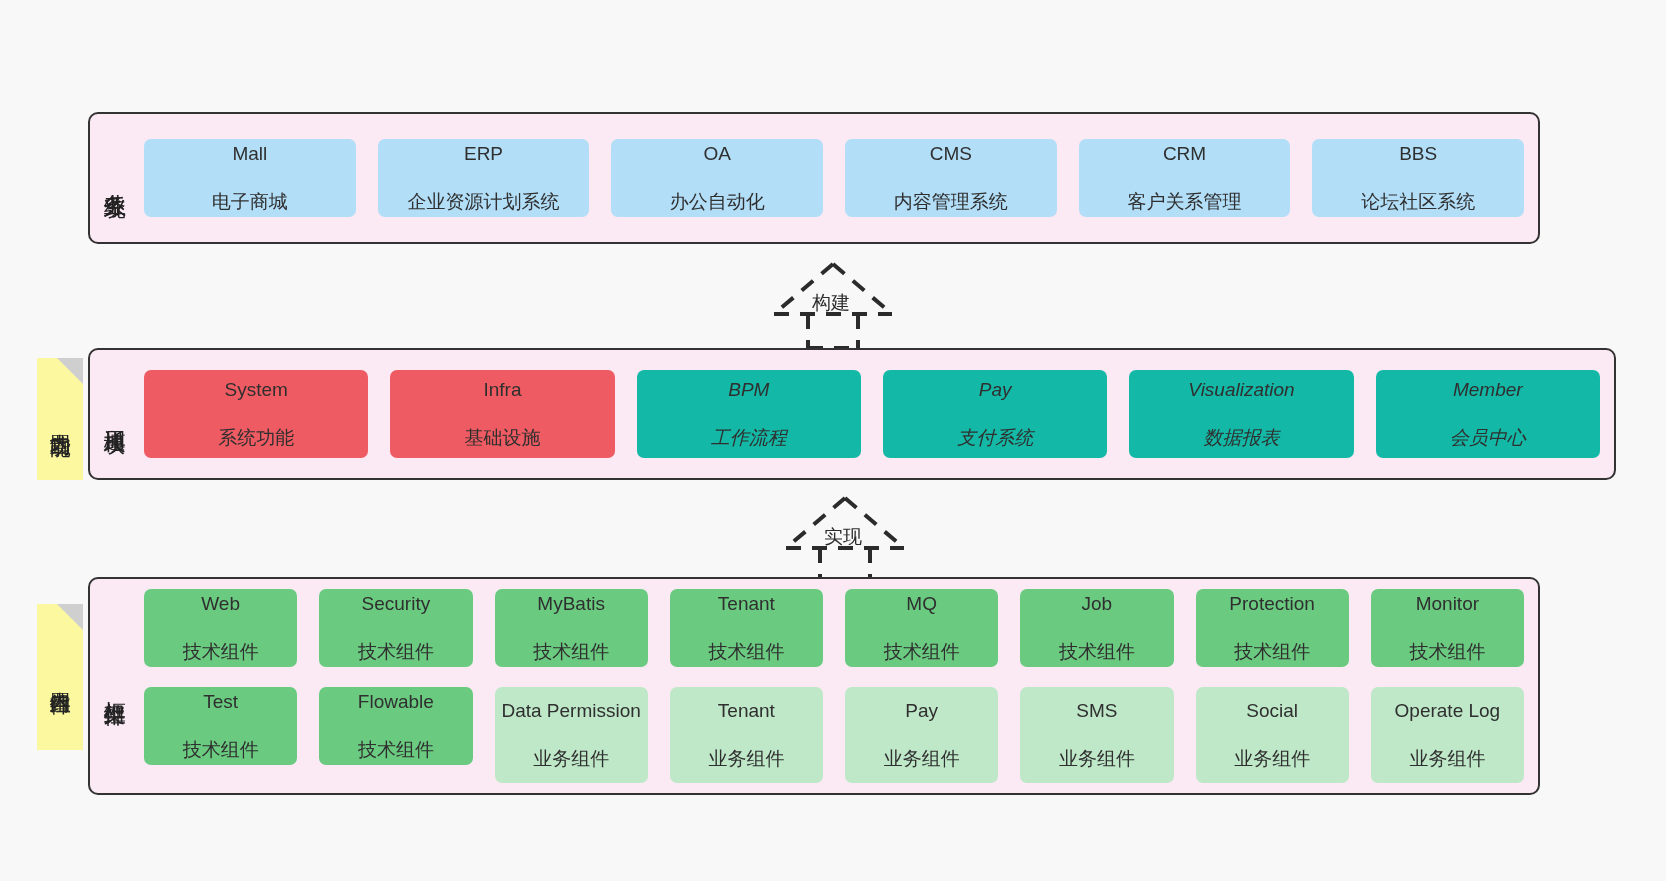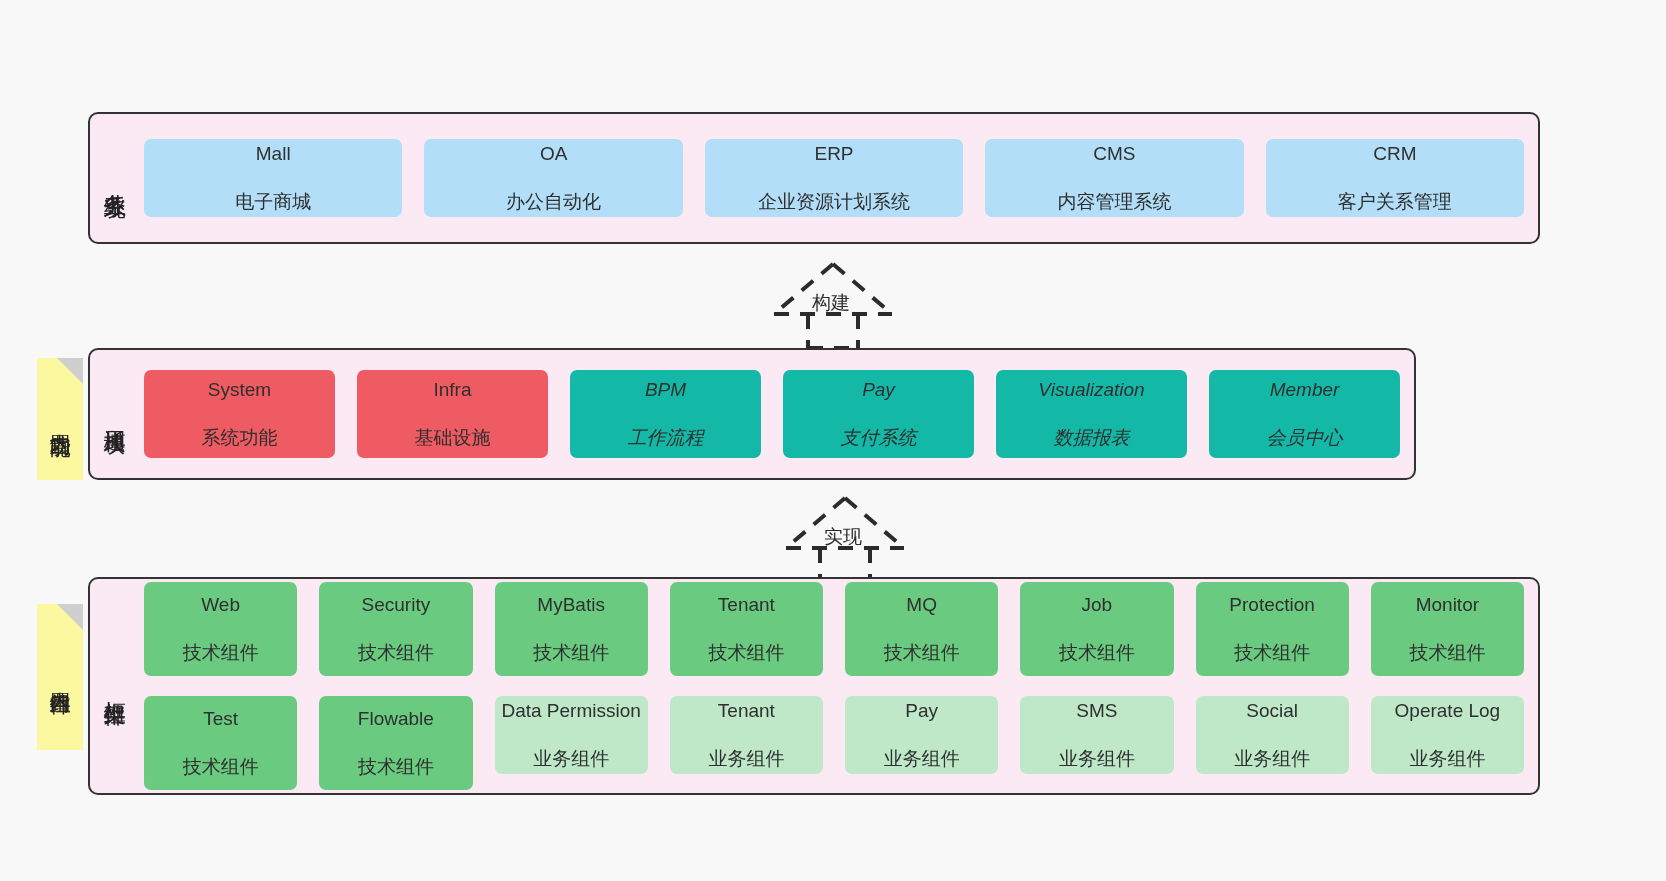"OA" div.node { order: before "ERP" -> after "ERP" }
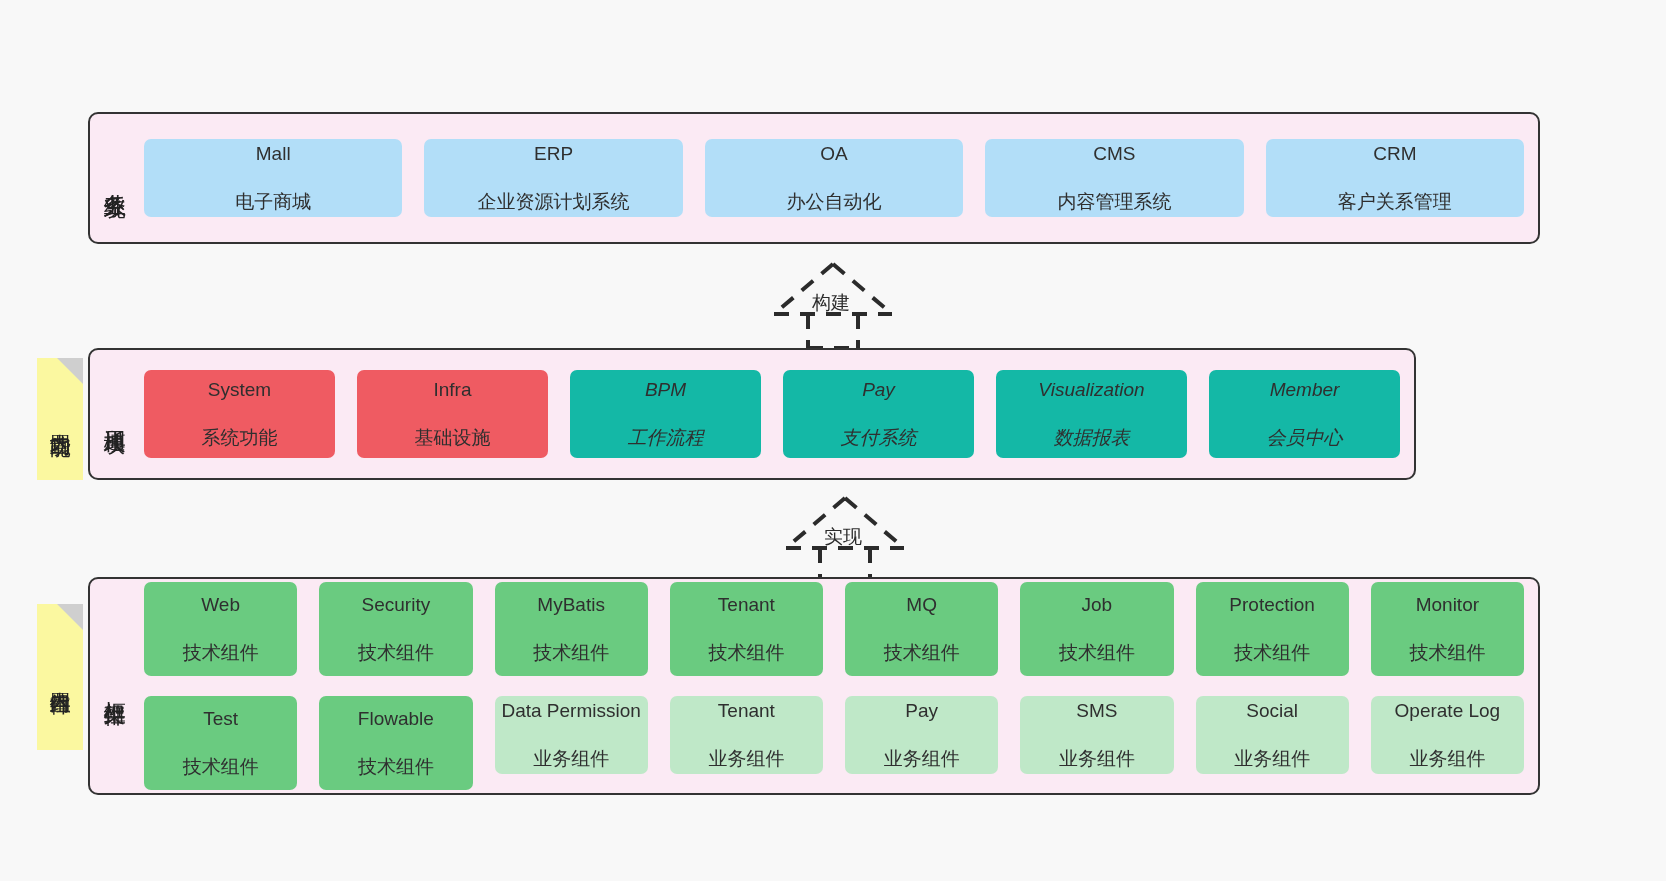"BBS" div.node { html: none -> <div> <span>BBS</span> <span>论坛社区系统</span> </div> }
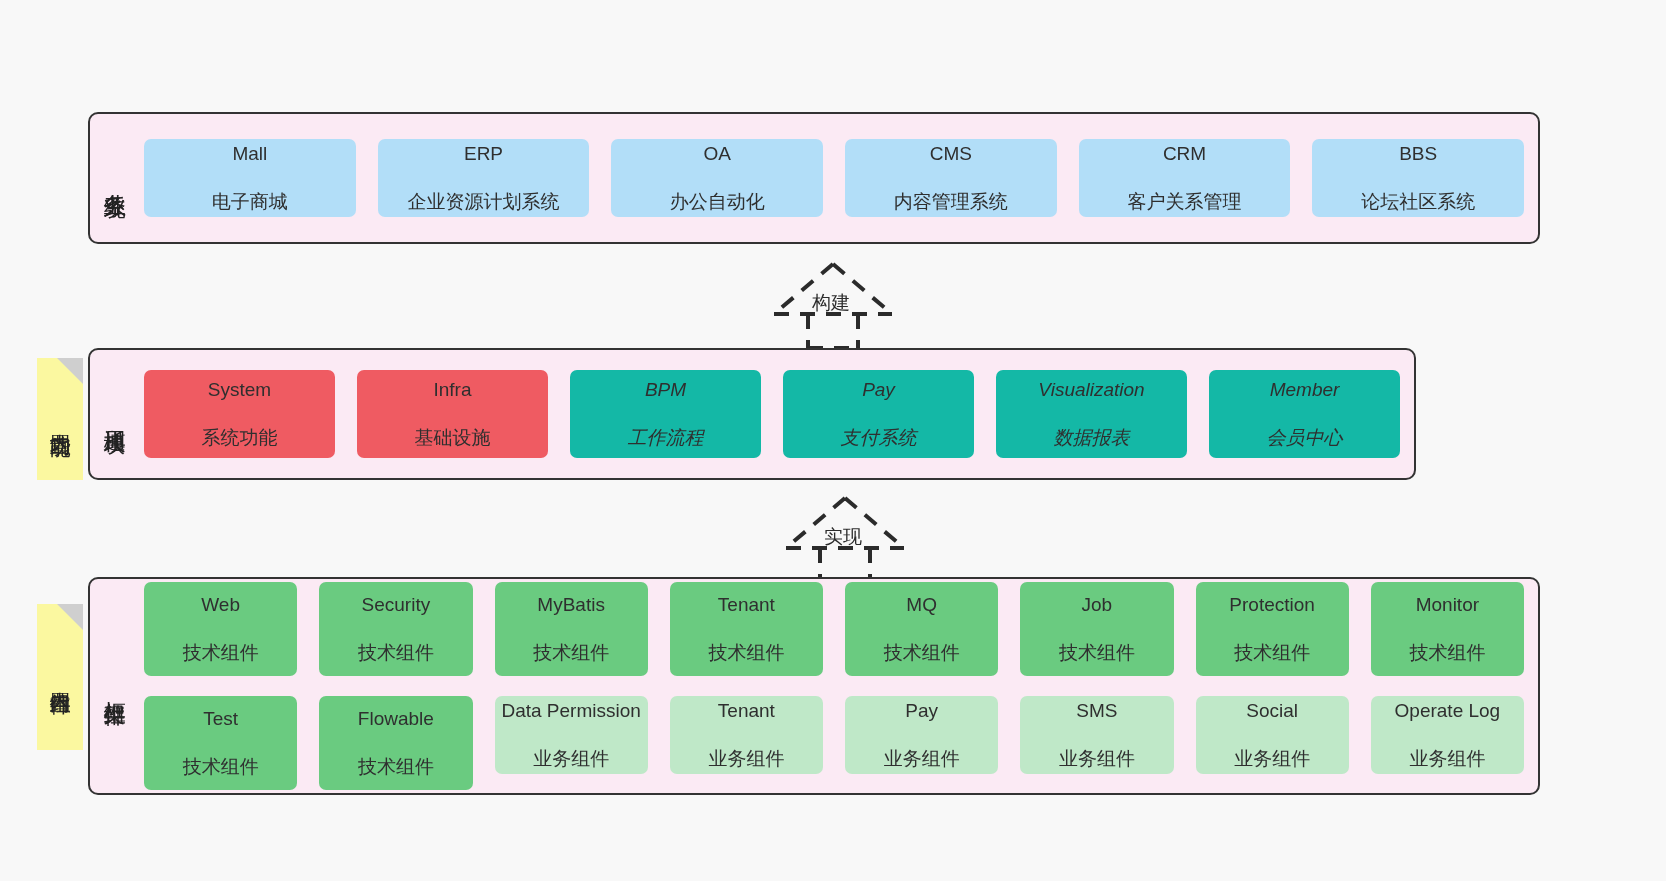"System" div.band { width: 1328px -> 1528px }
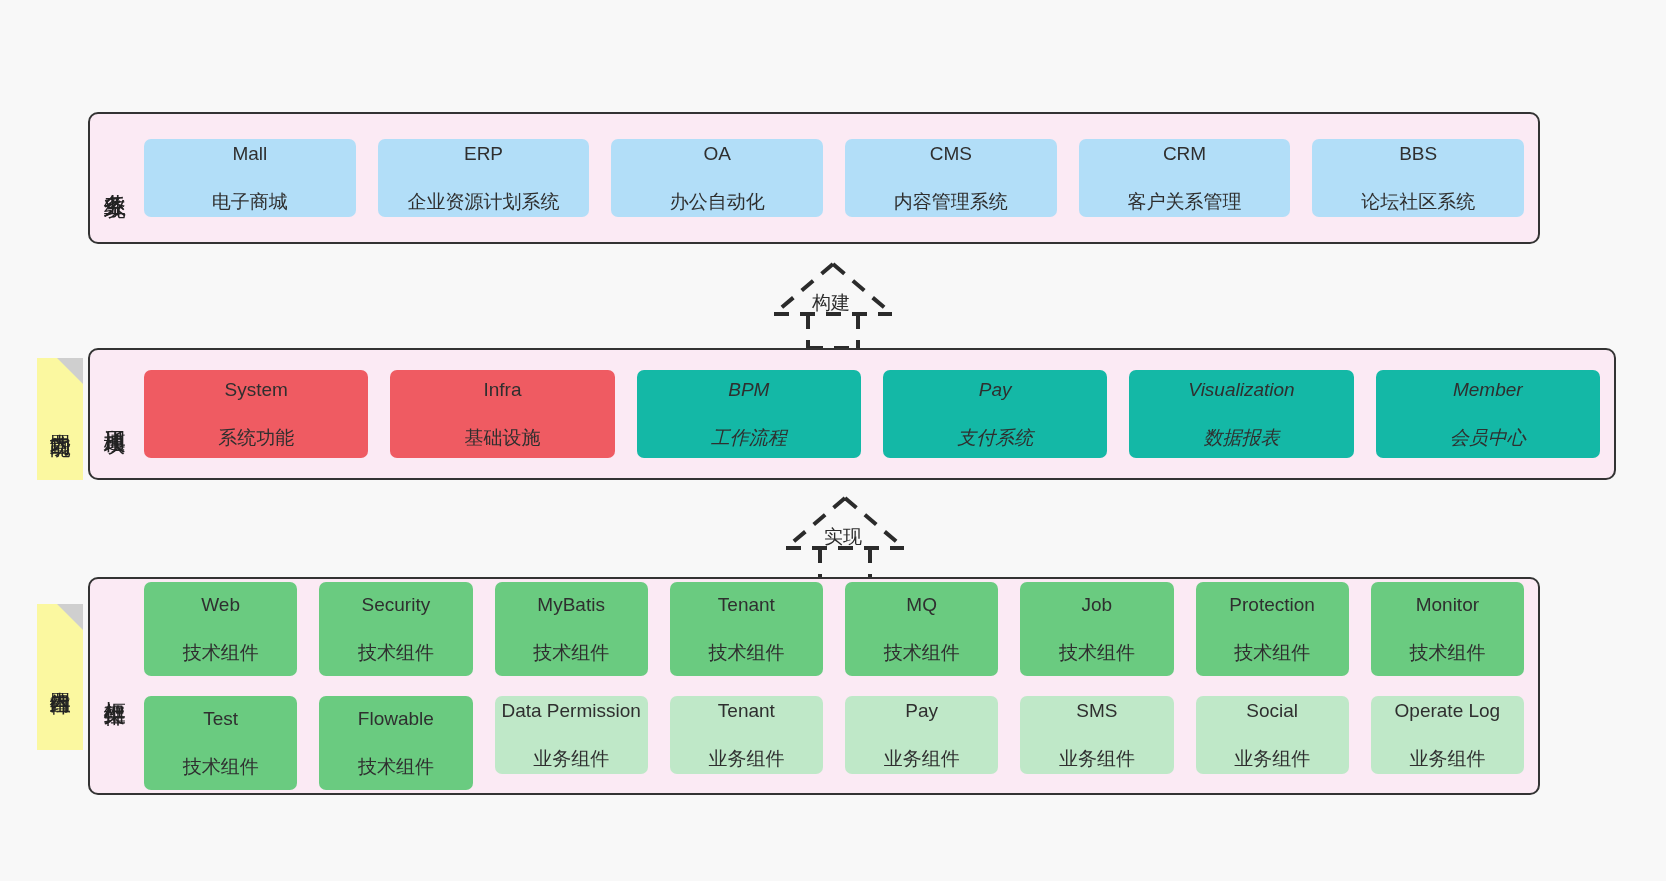"Web" .node.green { height: 94px -> 78px }
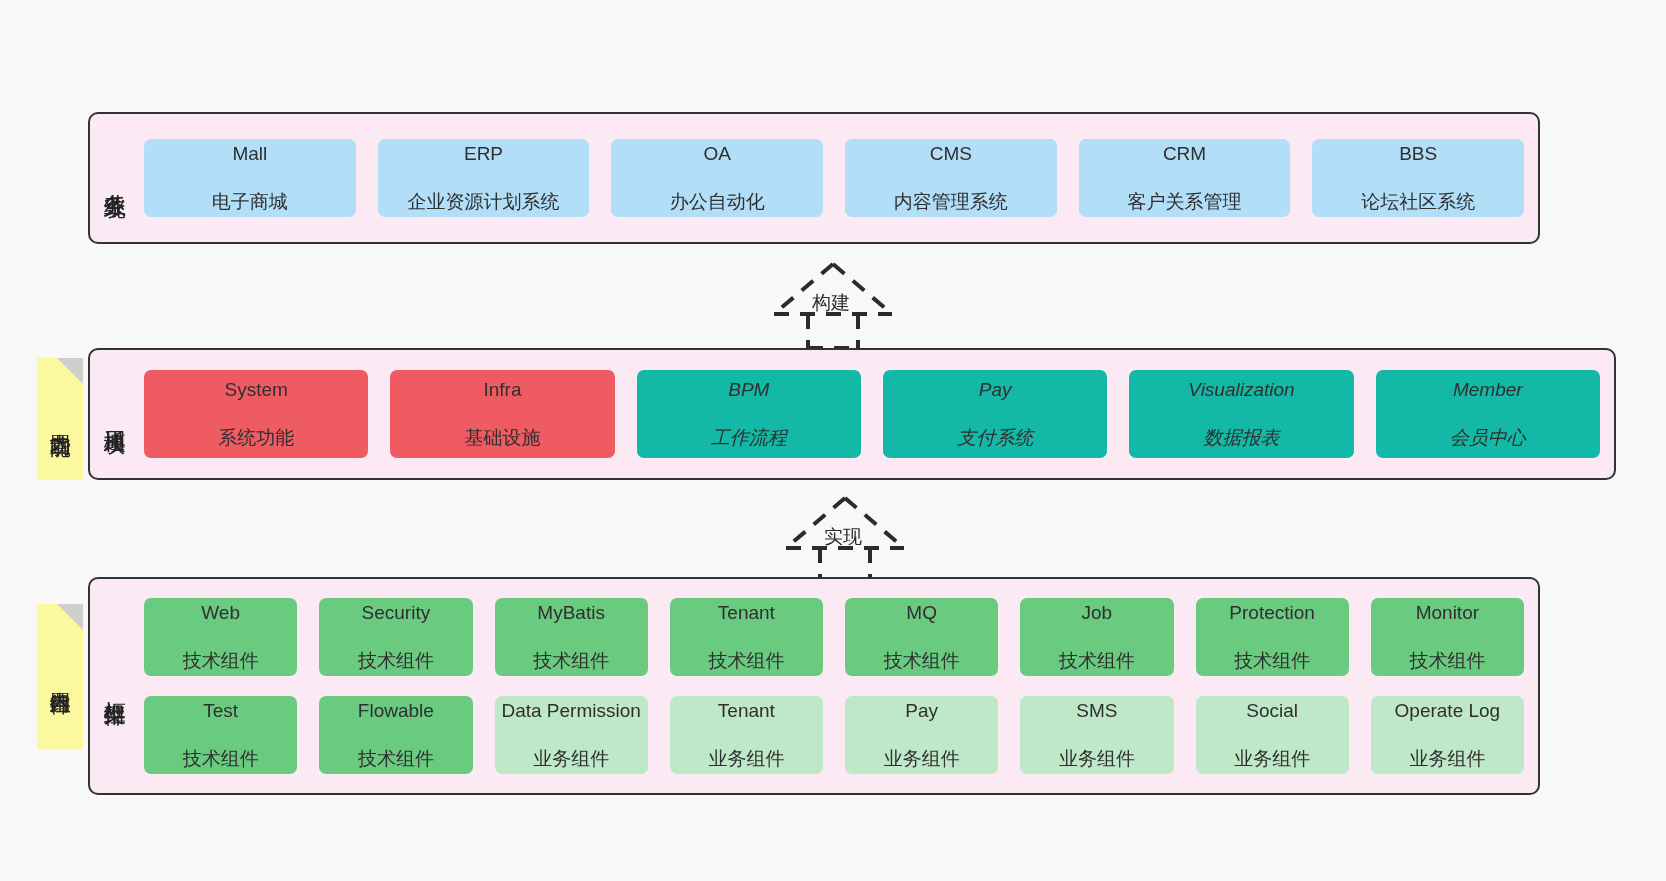"Data Permission" .node.lightgreen { height: 78px -> 96px }
